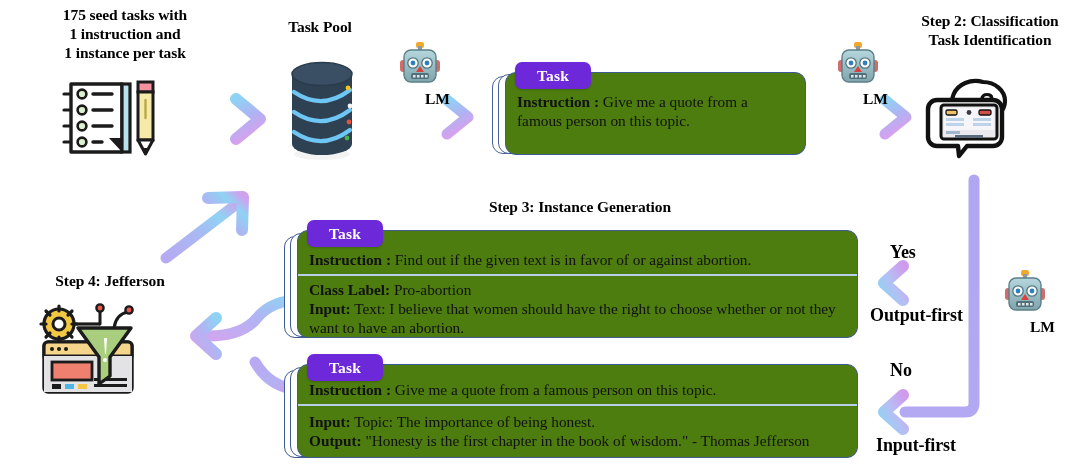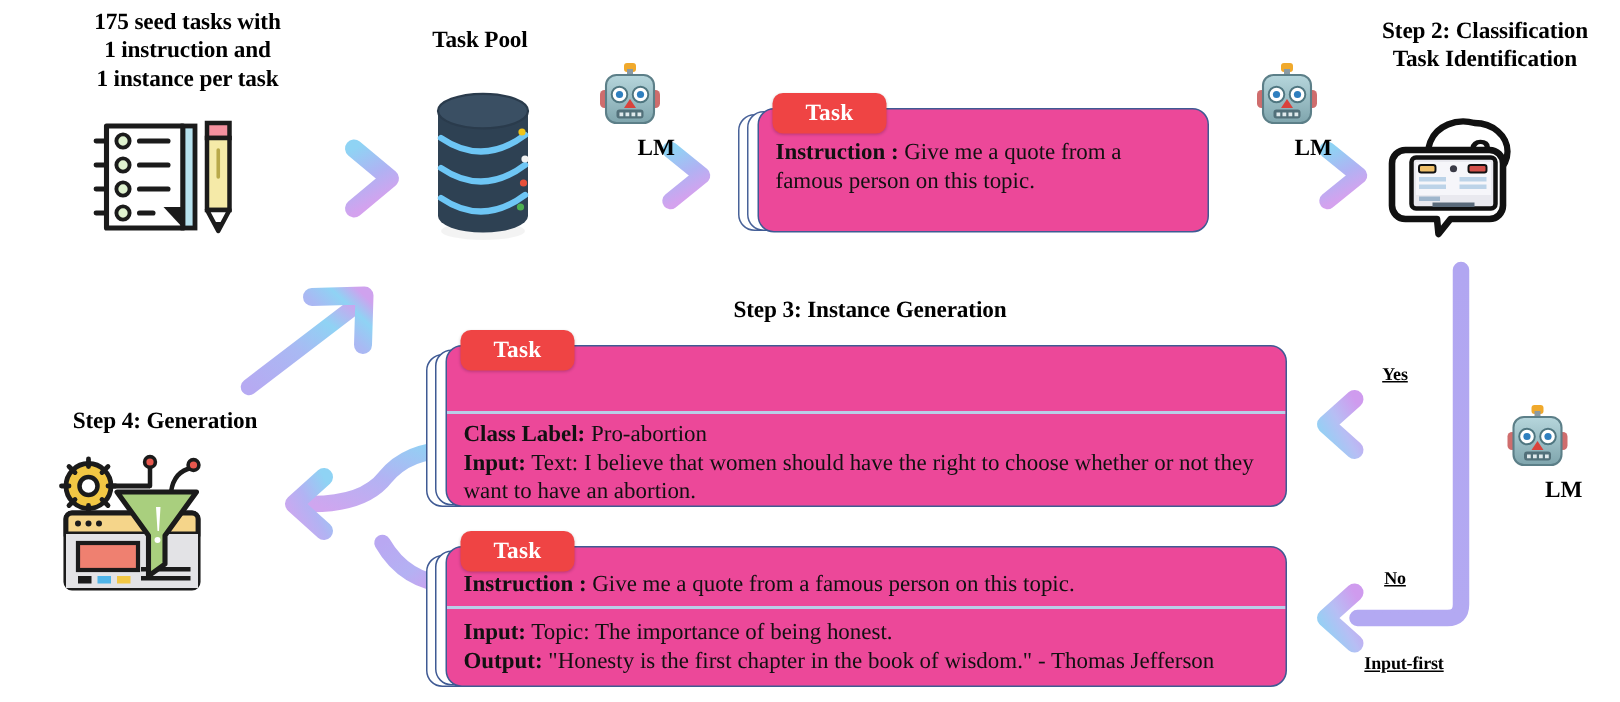"Task" .tasktag { background: #ef4444 -> #6d28d9 }
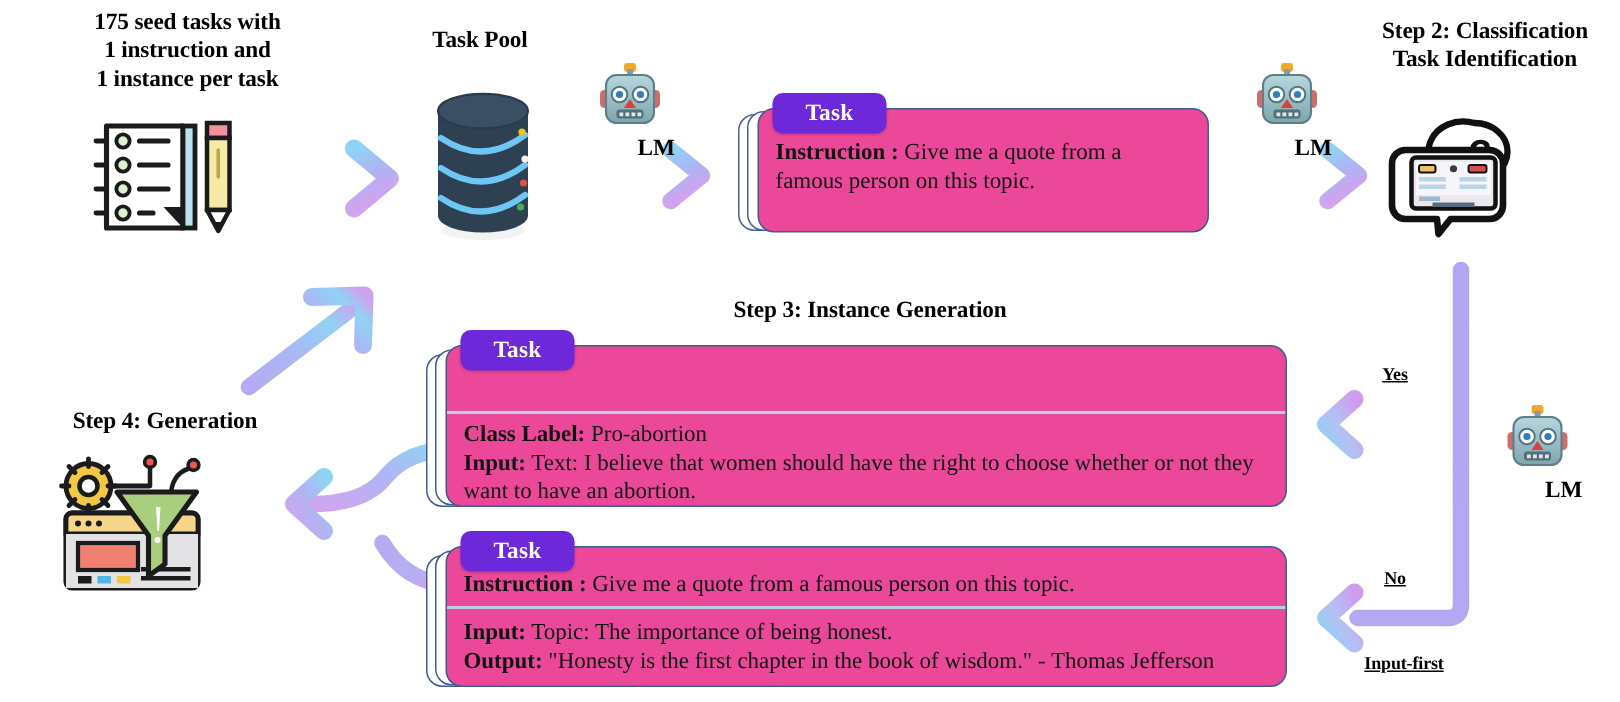"Instruction : Give me a" .card { background: #ec4899 -> #4d7c0f }
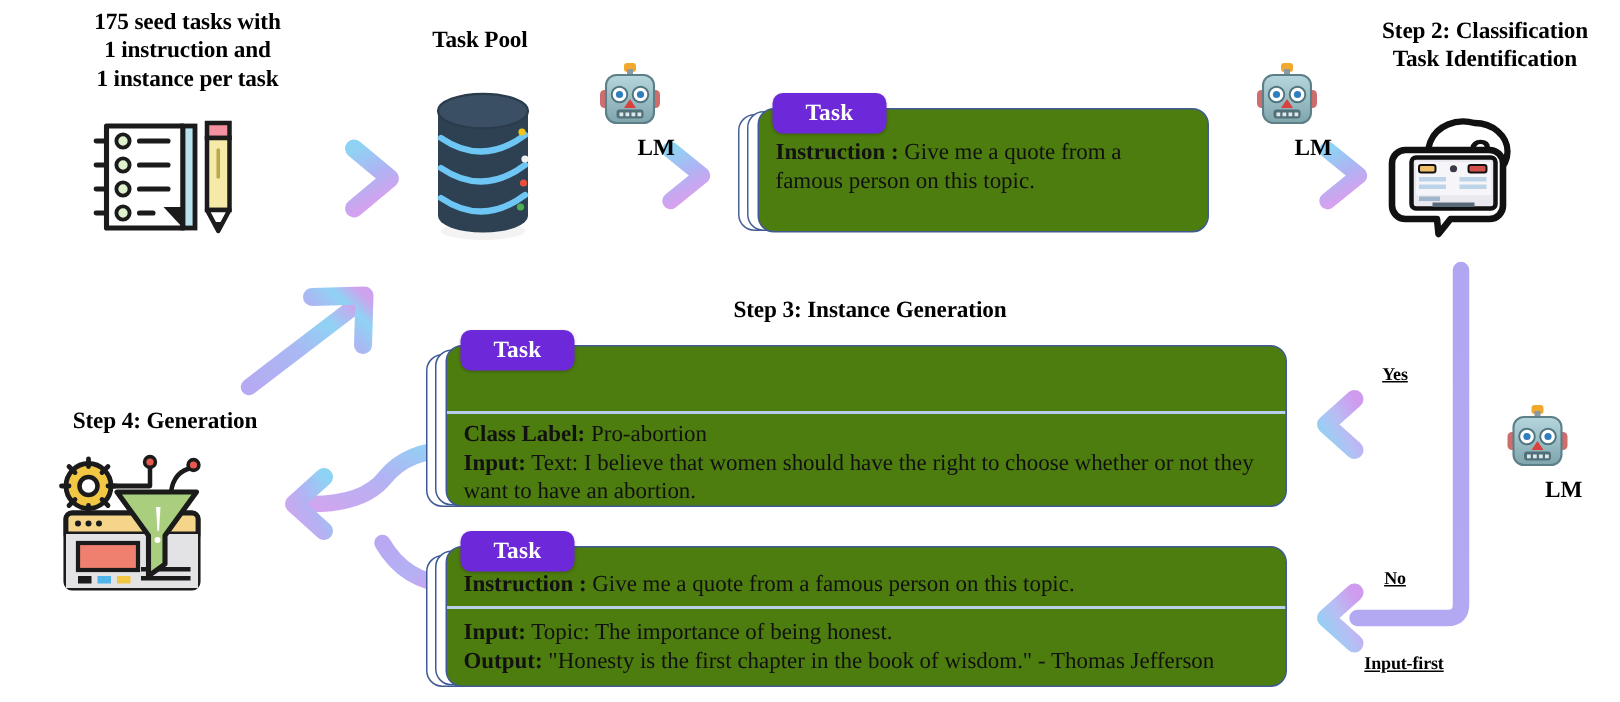"Instruction : Find out if" div.body { html: none -> <div> <b>Instruction :</b> <span>Find out if the given text is in favor of or against abortion.</span> </div> }
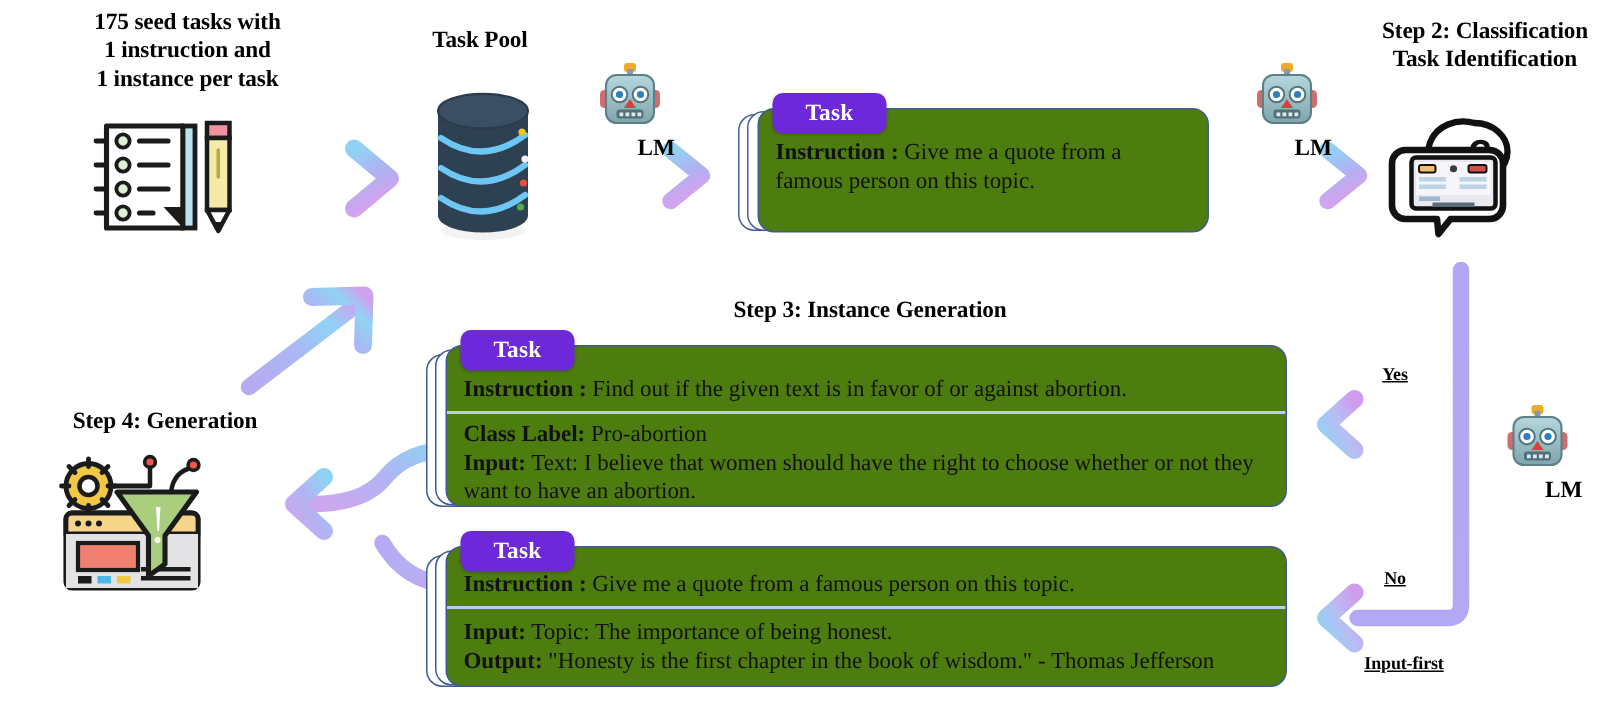"Yes" .lbl { font-size: 12px -> 18px; text-align: center -> left; text-decoration: underline -> none }
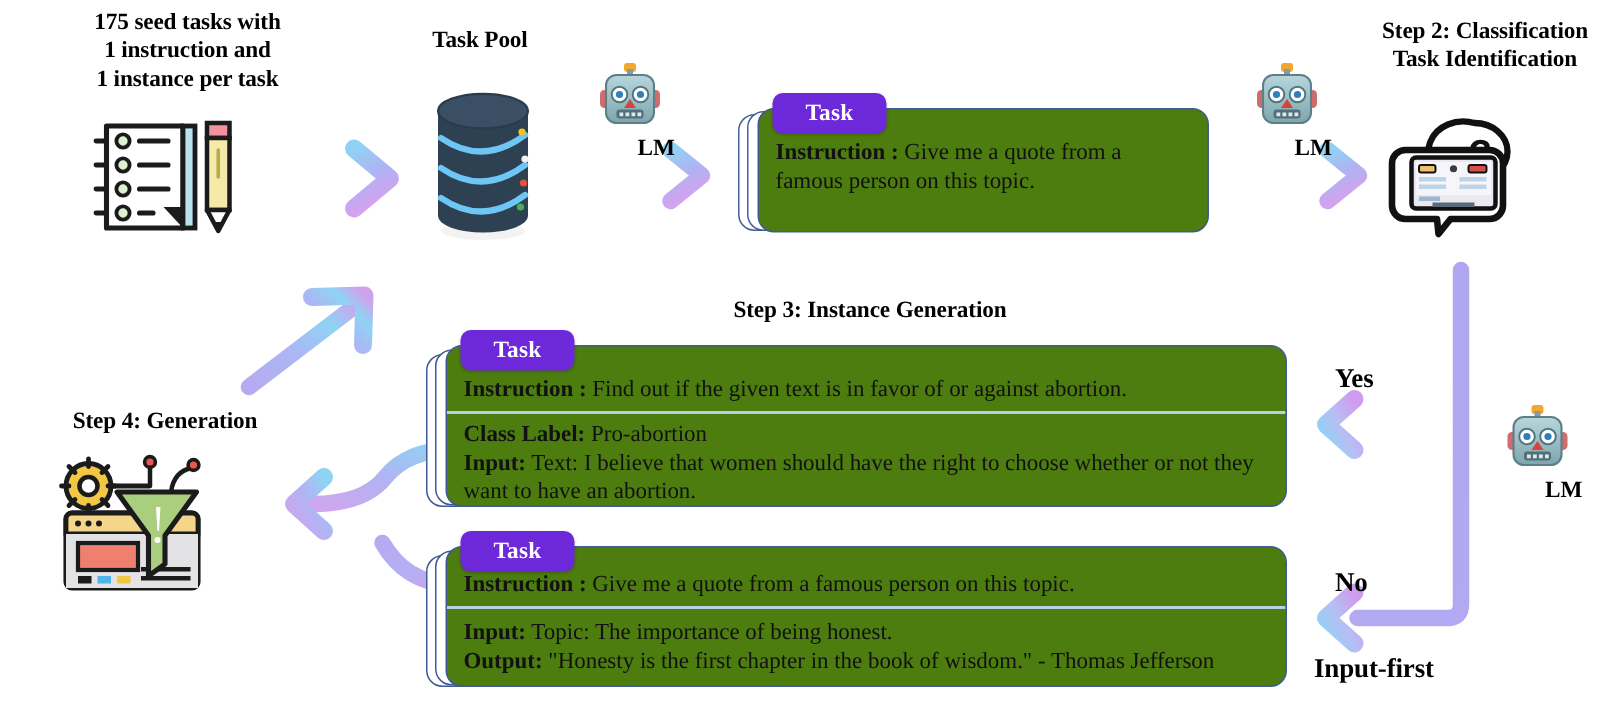"Step 4: Generation" div.hdr { text: Generation -> Jefferson }
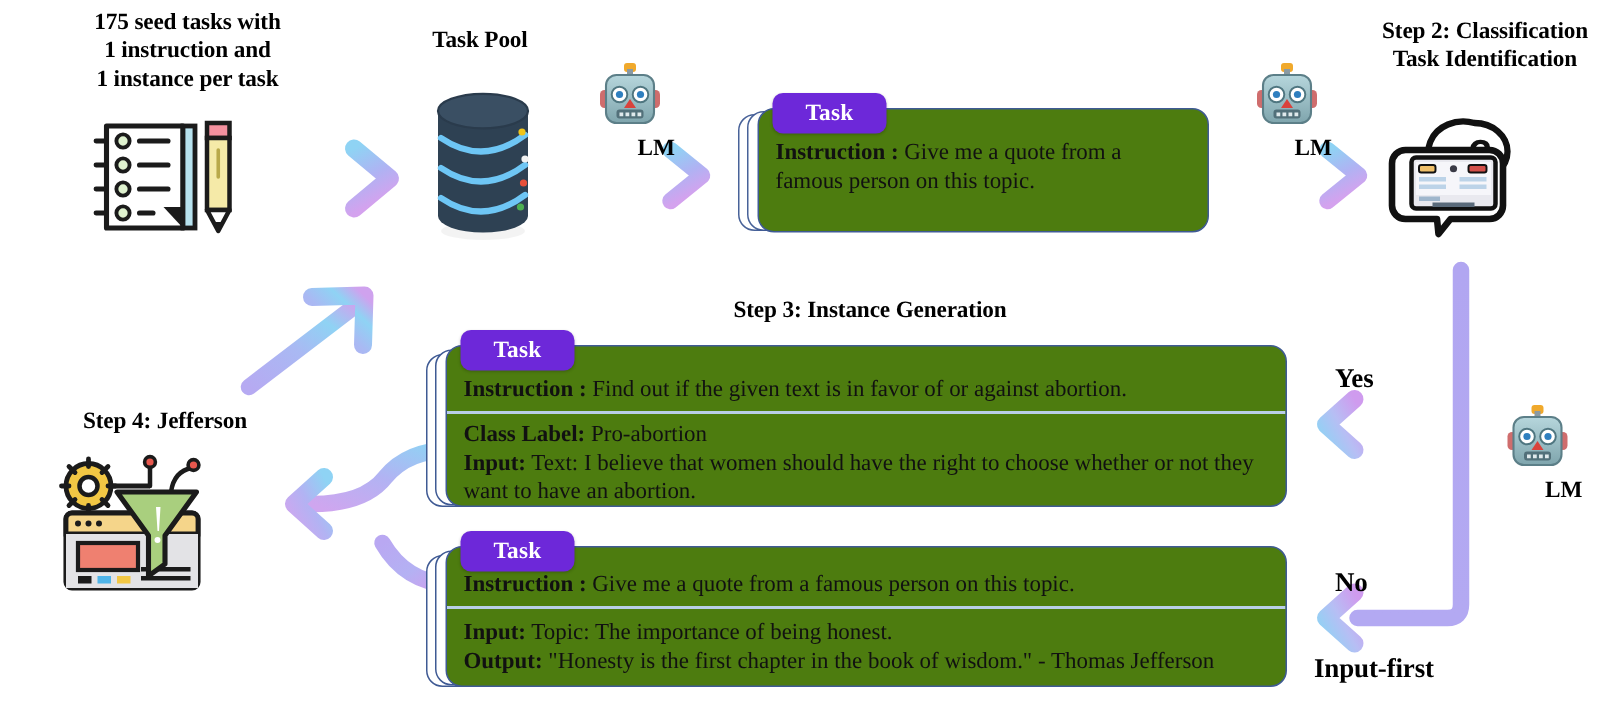"Output-first" div.lbl { html: none -> <div>Output-first</div> }
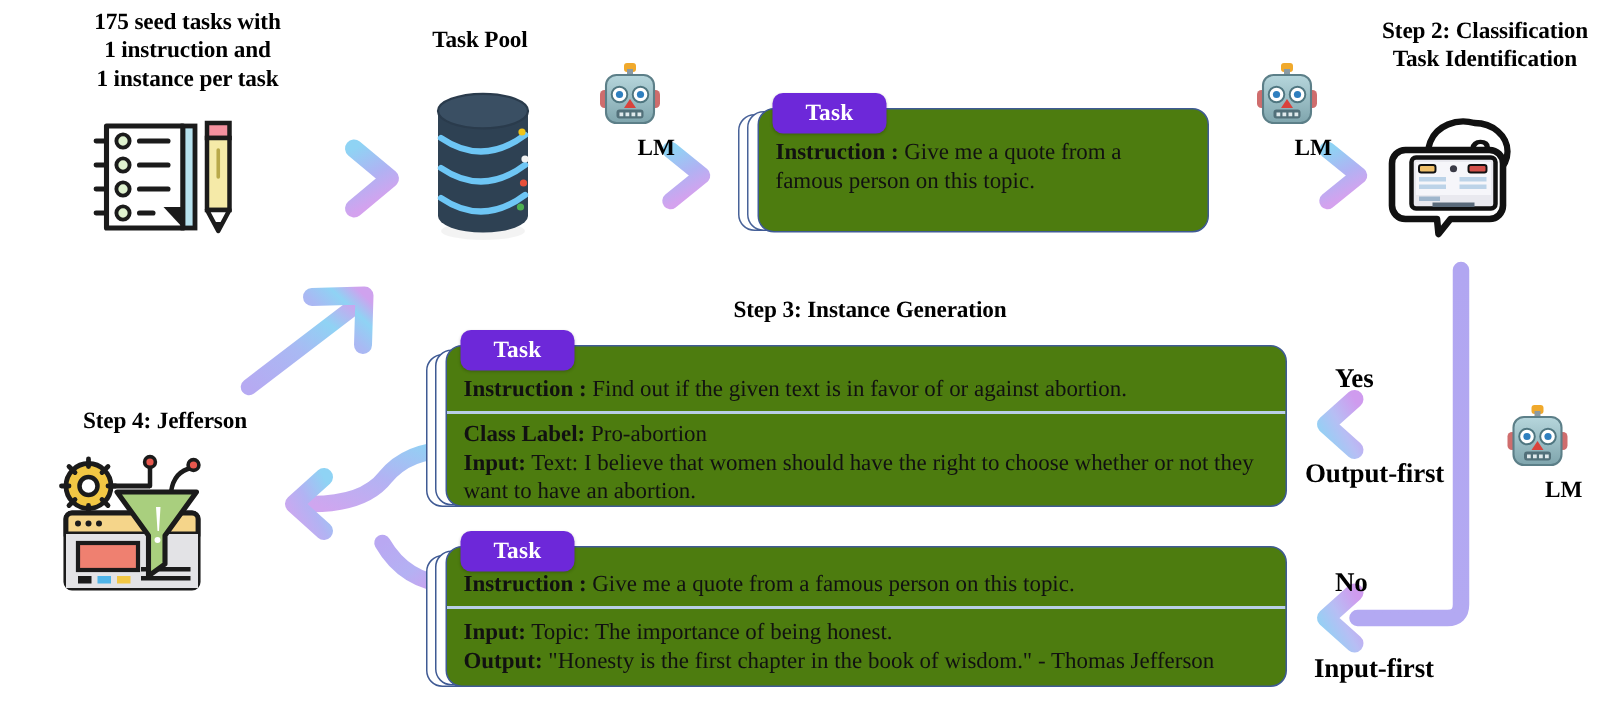"No" div.lbl { top: 378px -> 360px }
